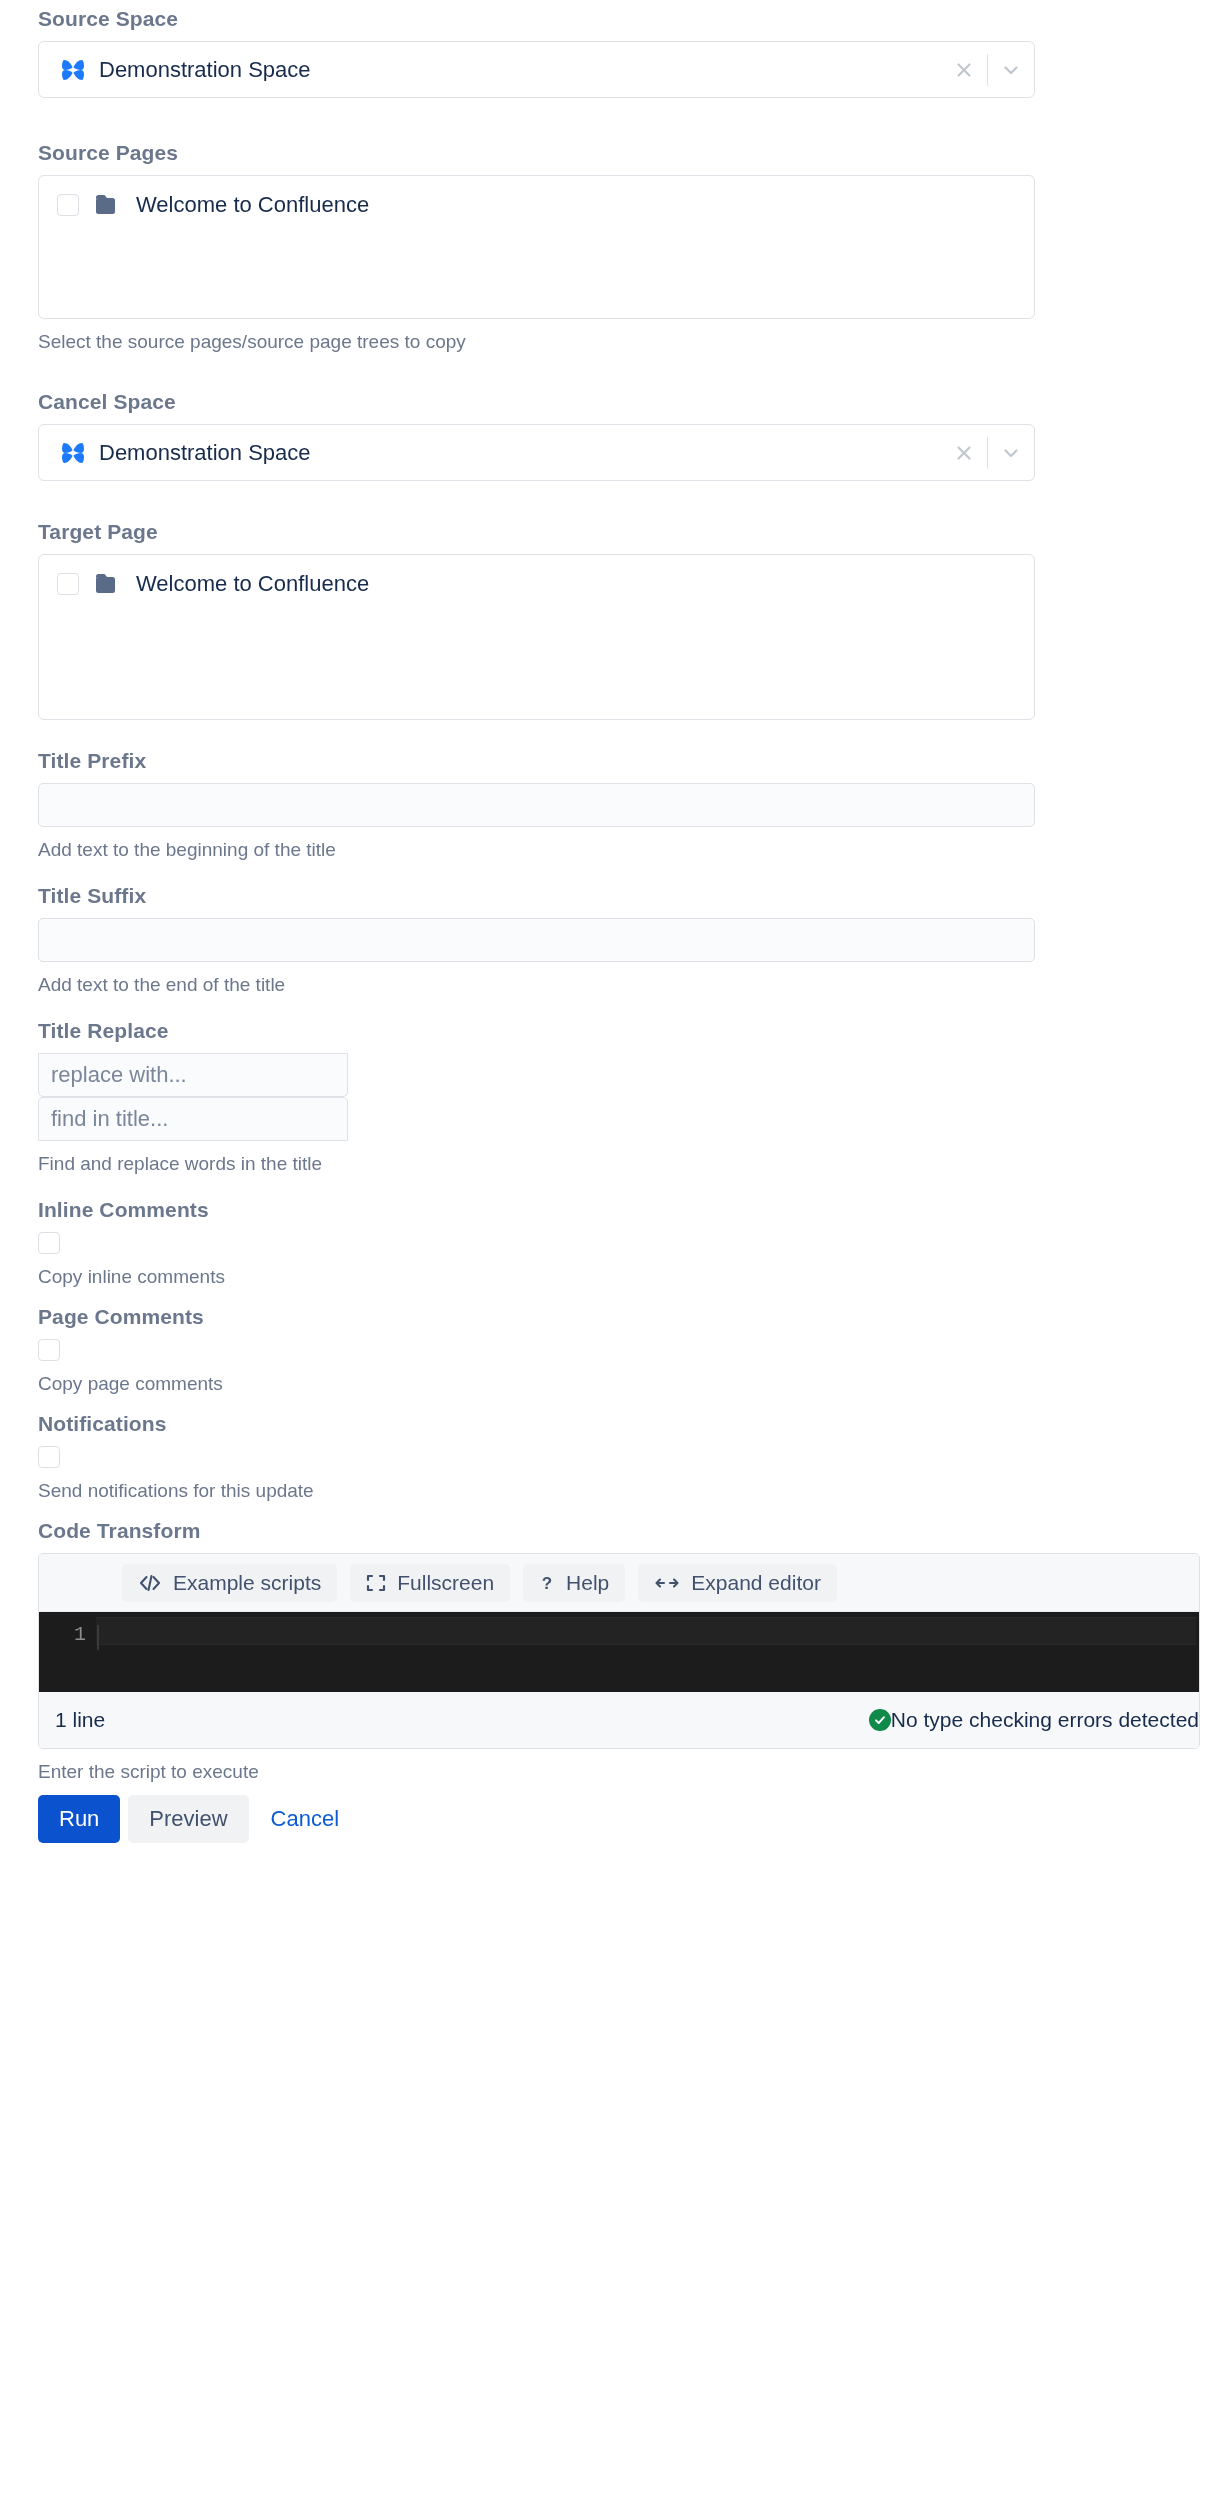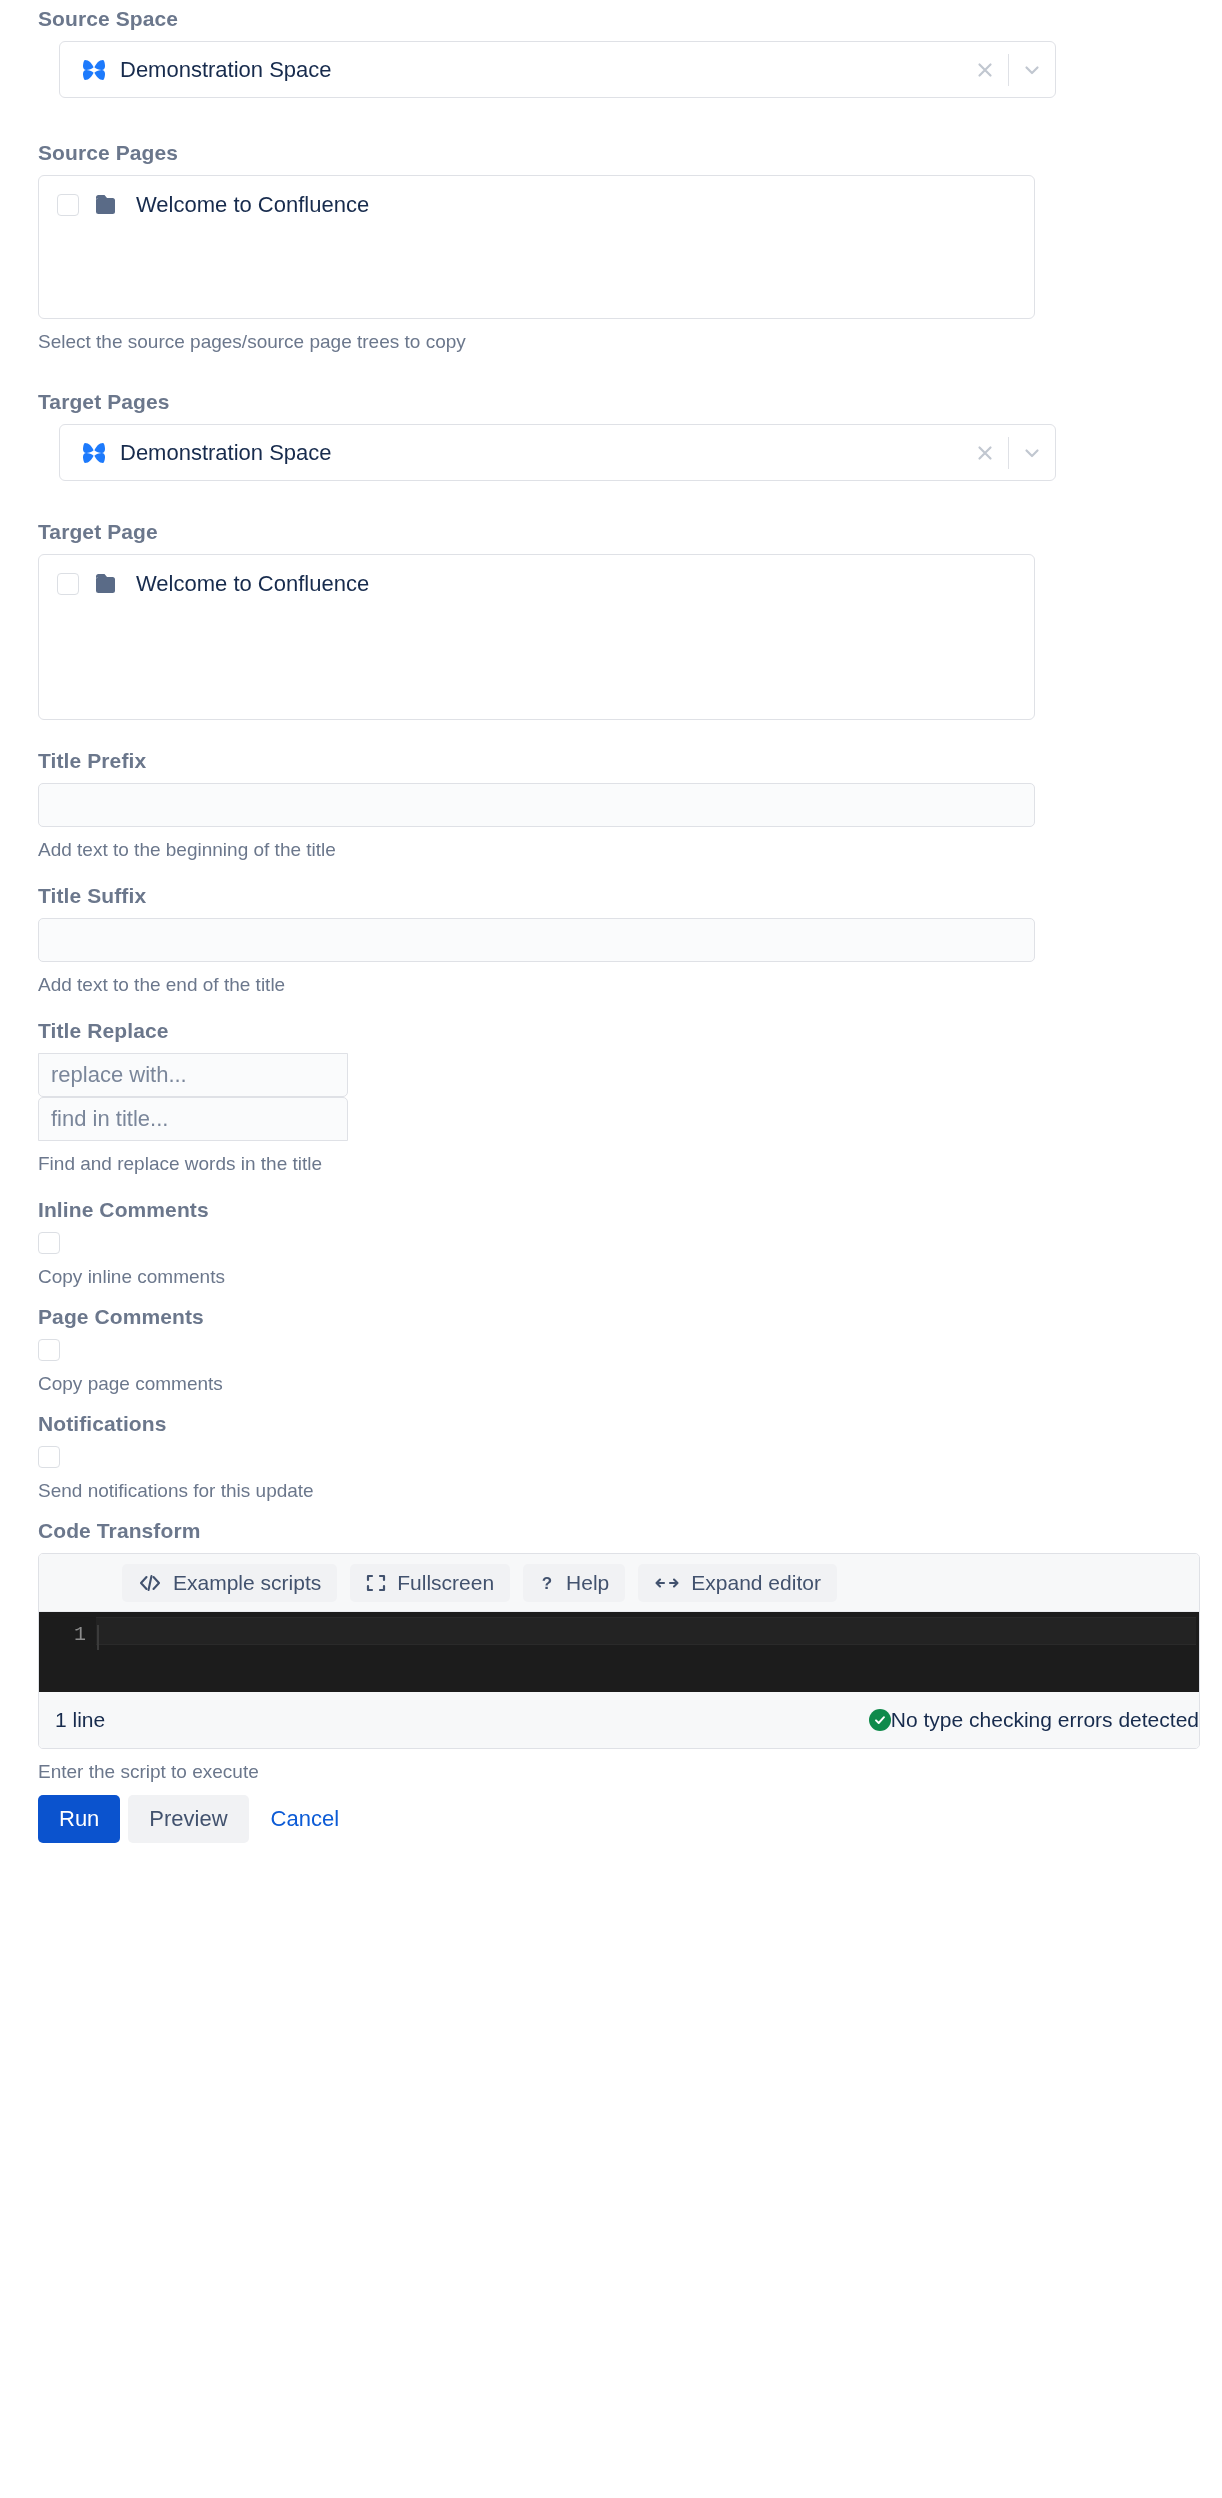"Demonstration Space" .select-box { margin-left: 21px -> none }
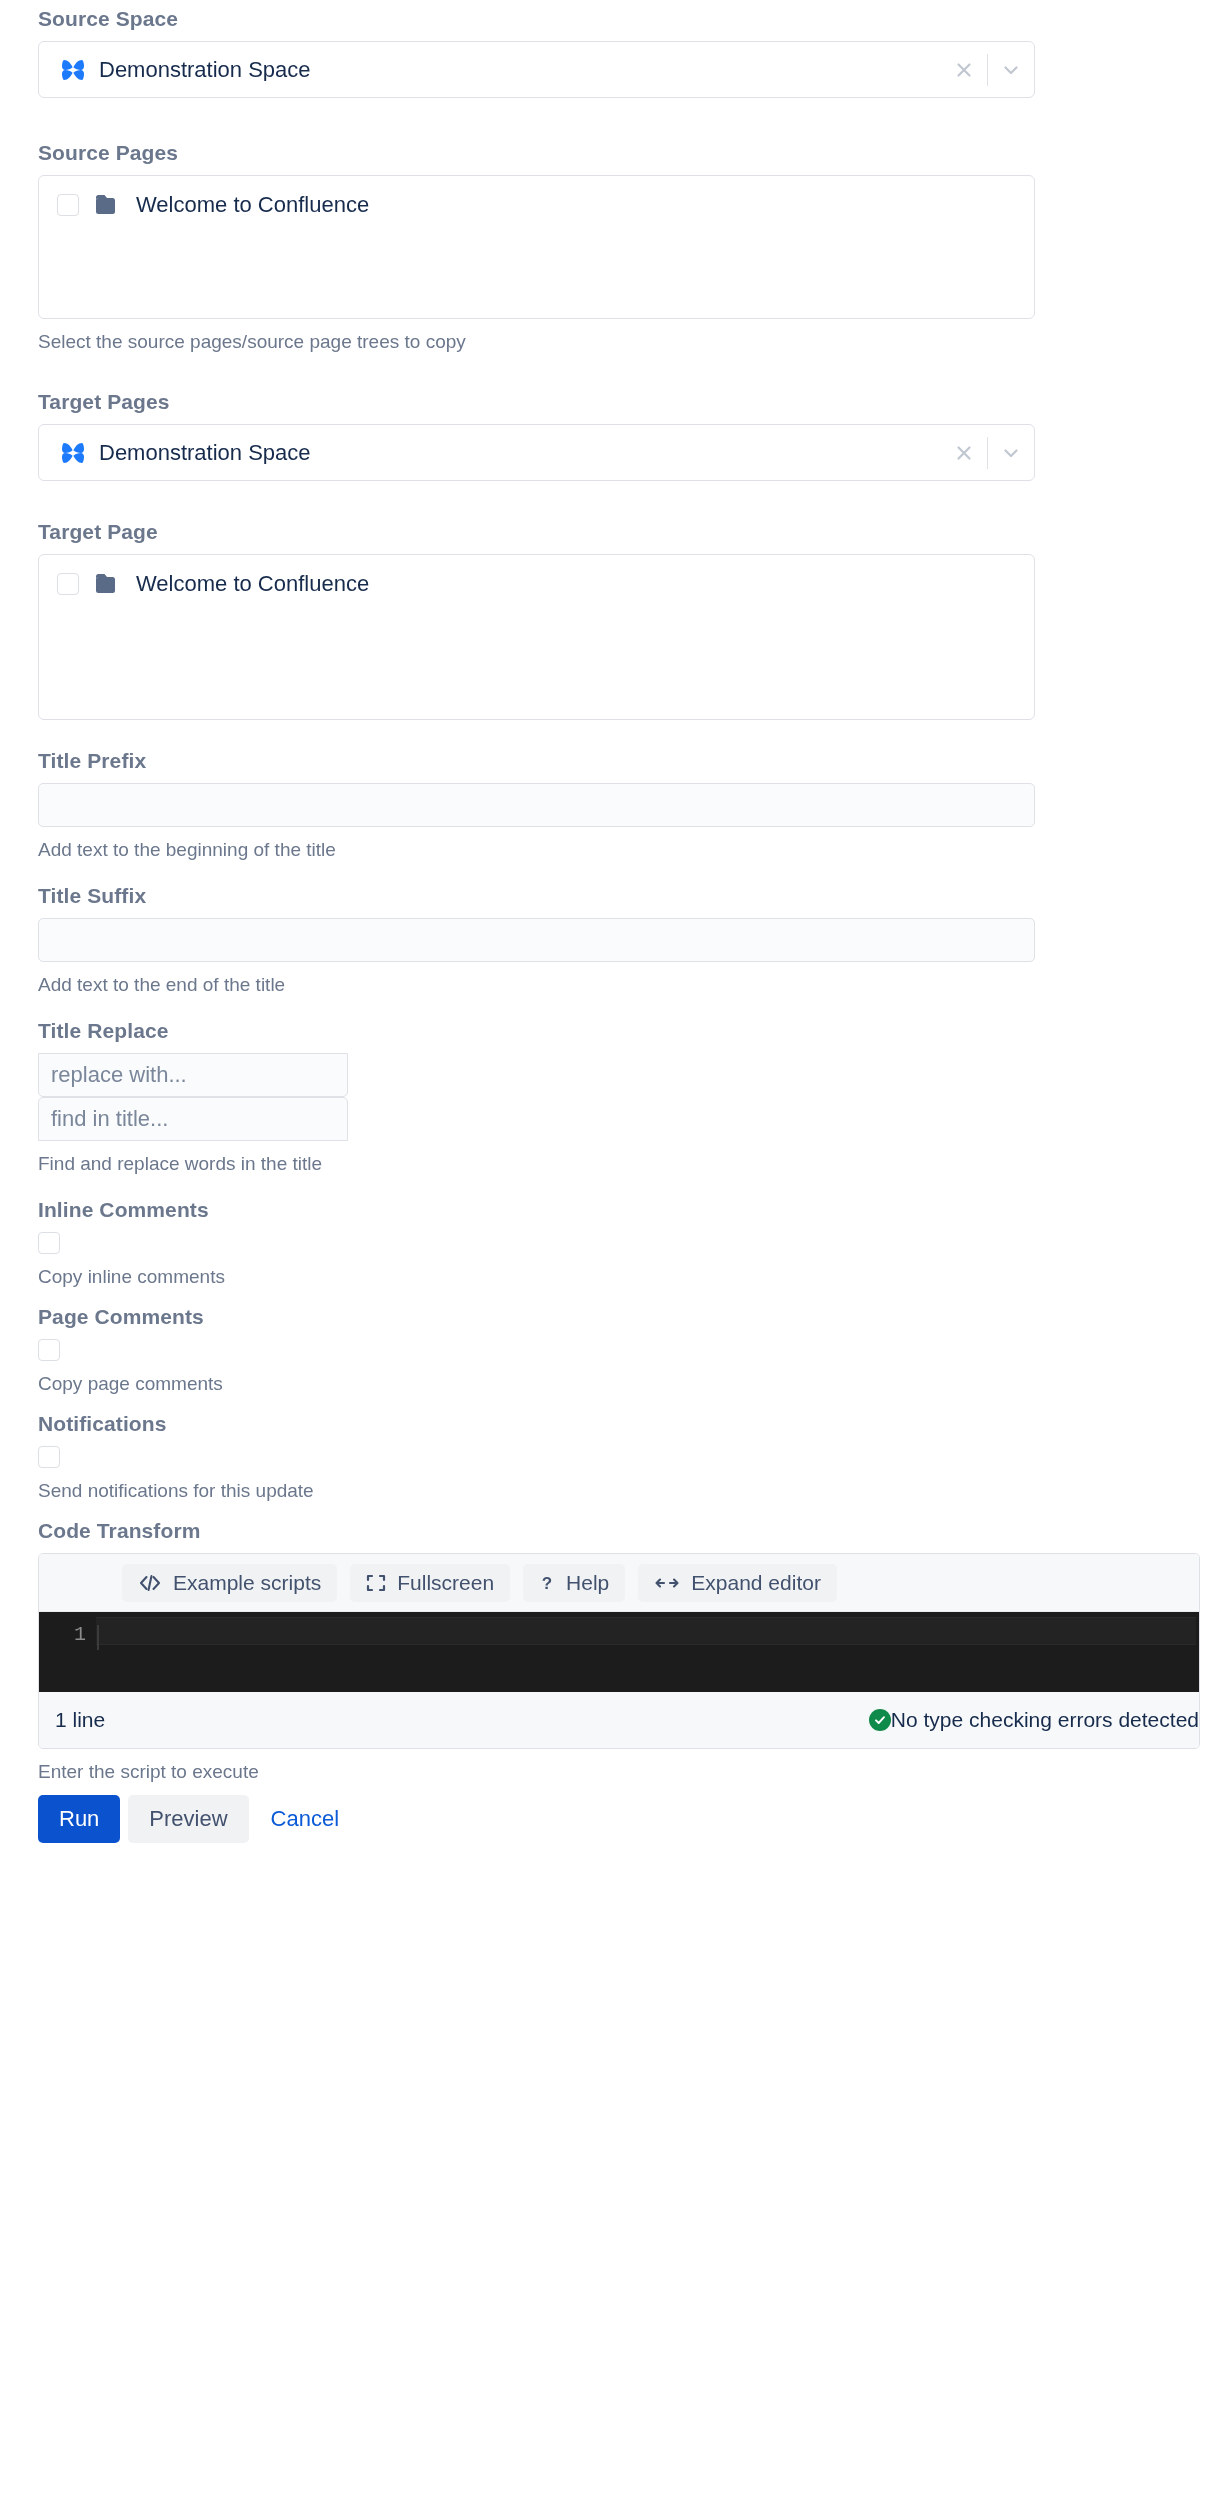"Target Pages" div.field-label { text: Target Pages -> Cancel Space }
